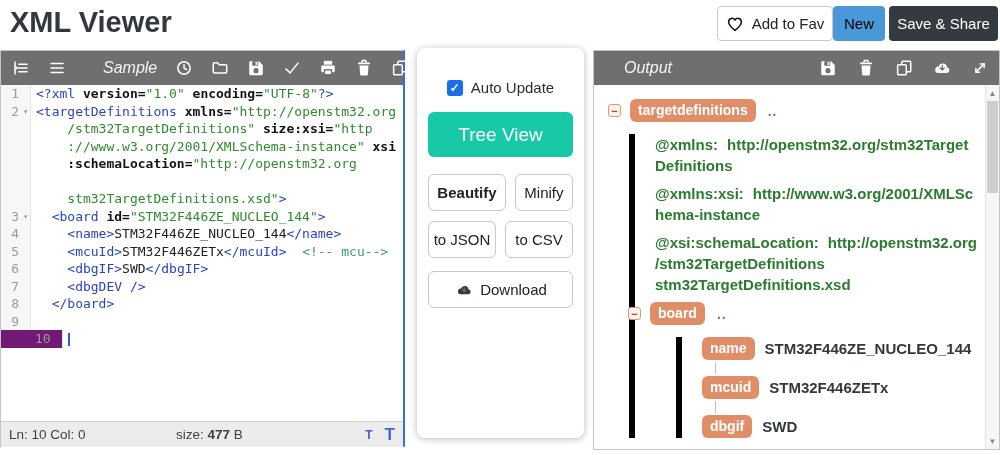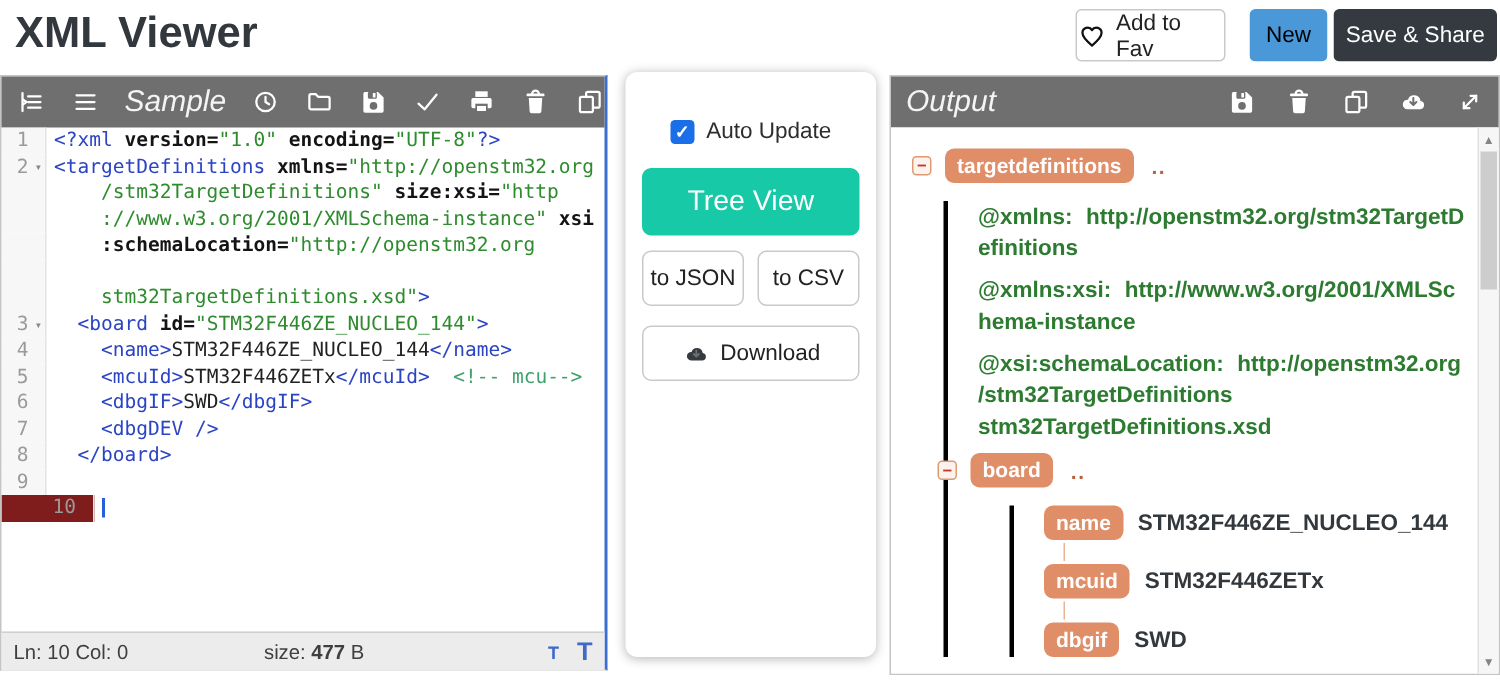"Add to Fav" #fav-btn { width: 100px -> 116px }
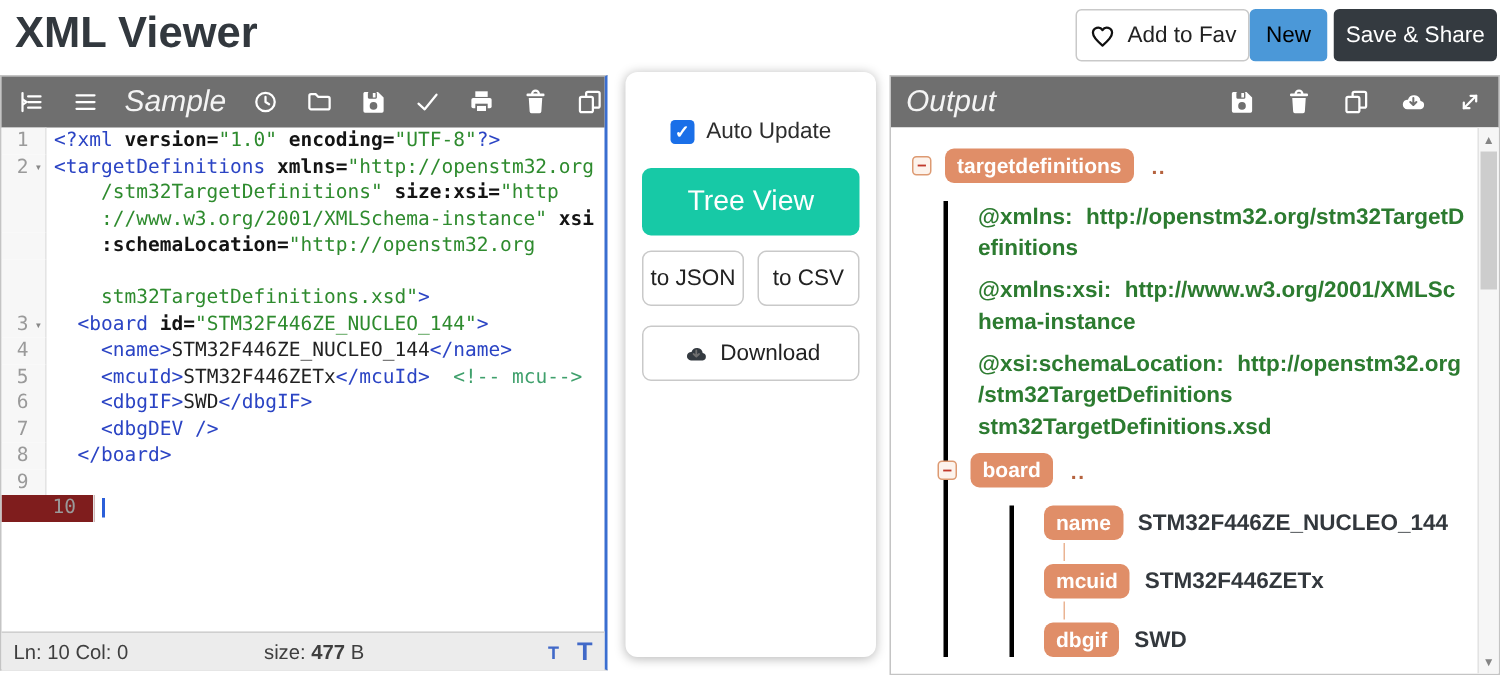"Sample" .tb-label { font-size: 20px -> 16px; margin-left: none -> 20px }
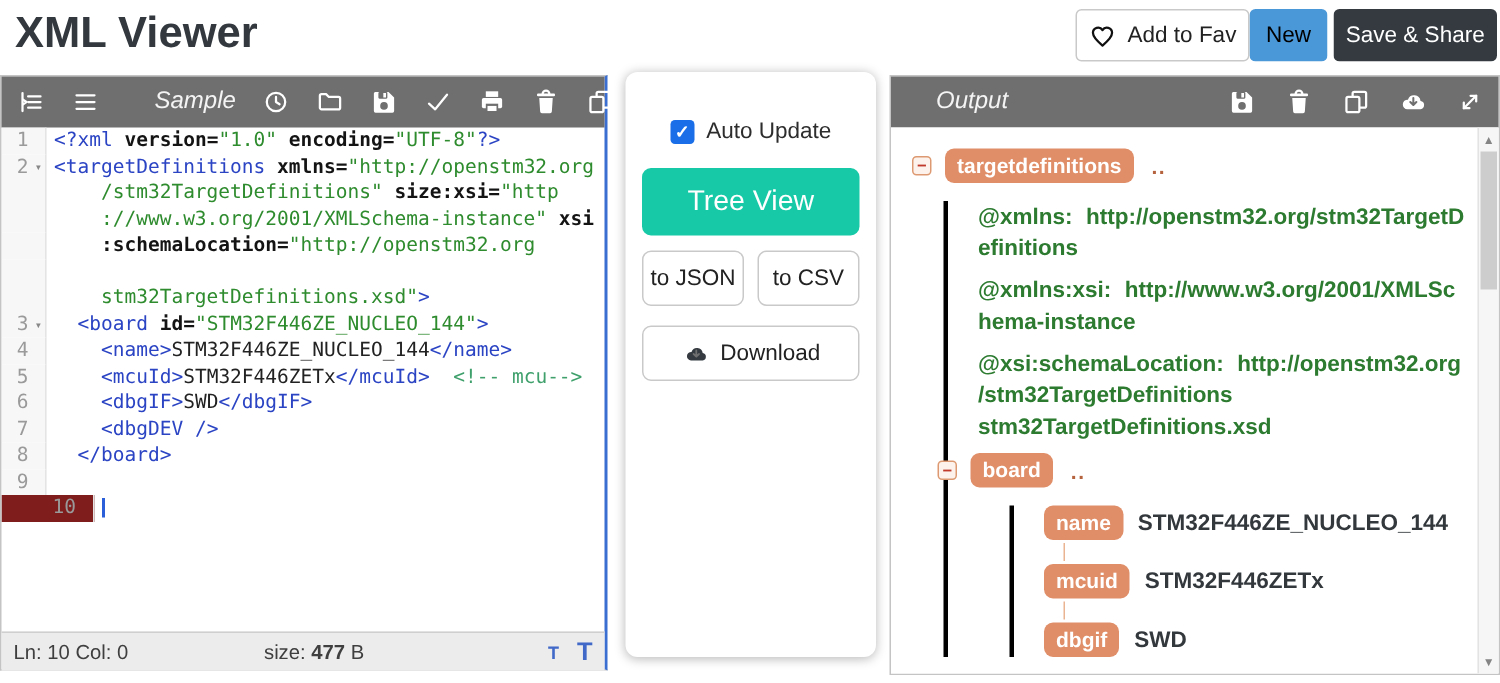"@xmlns:" .tn-children { border-left: 3px solid #000000 -> 6px solid #000000 }
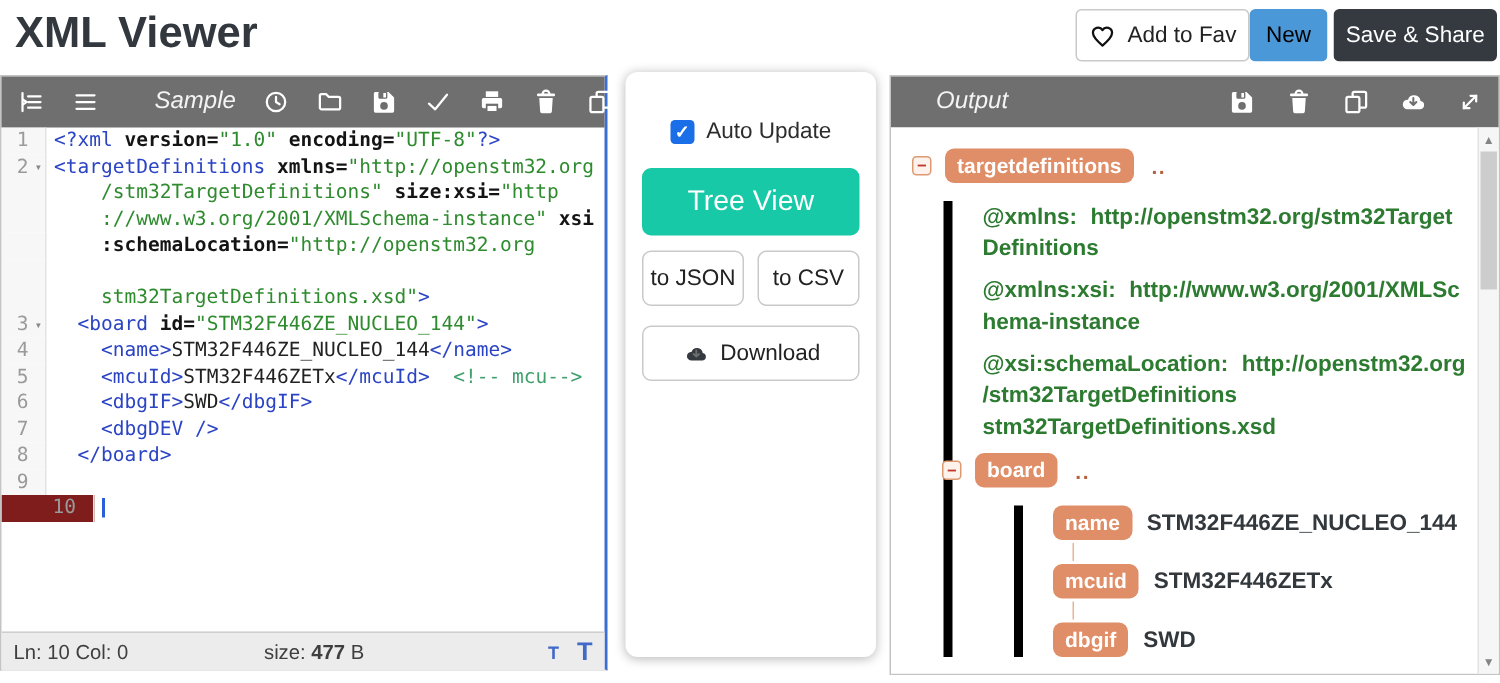"Beautify" div.conv-row { html: none -> <div> <div>Beautify</div> <div>Minify</div> </div> }
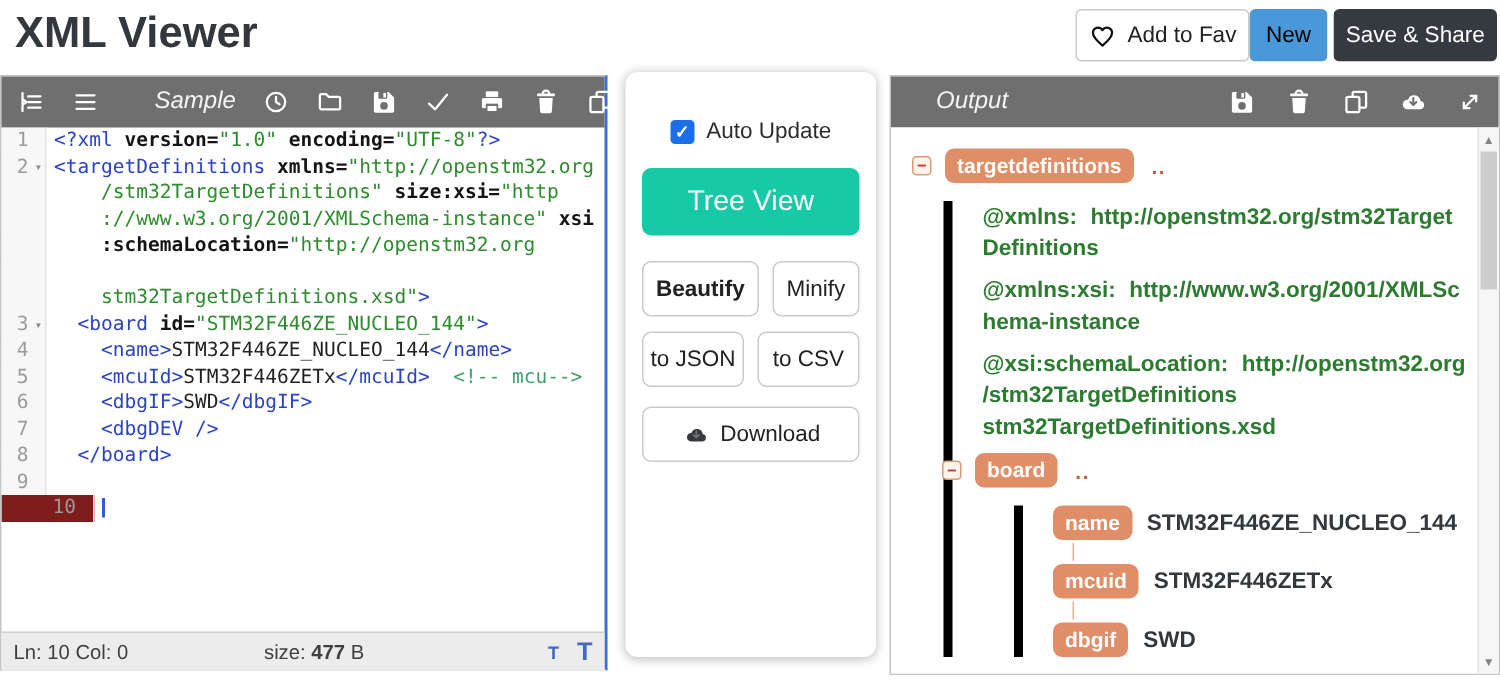"10" .ed-gut.active { background: #7f1d1d -> #701a75 }
